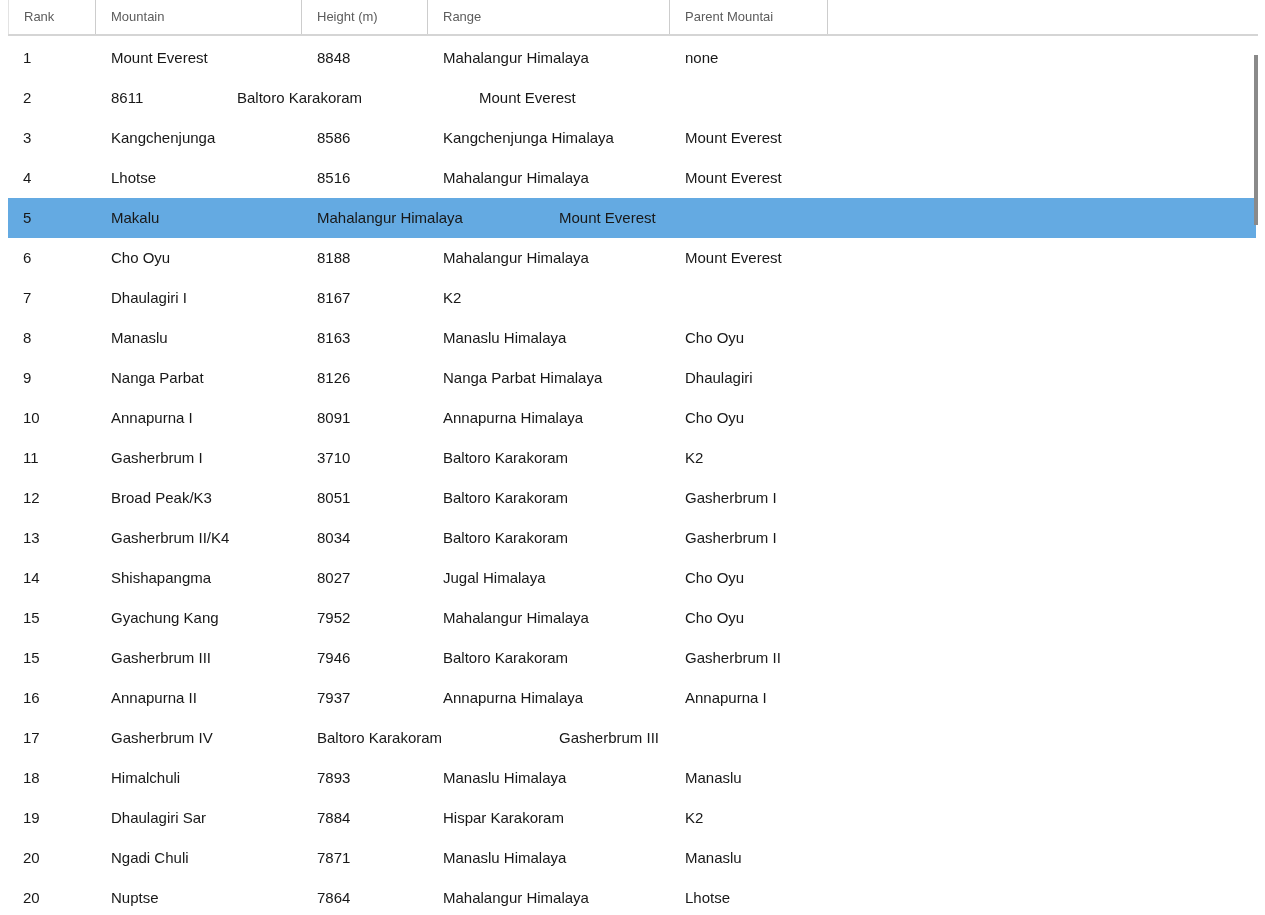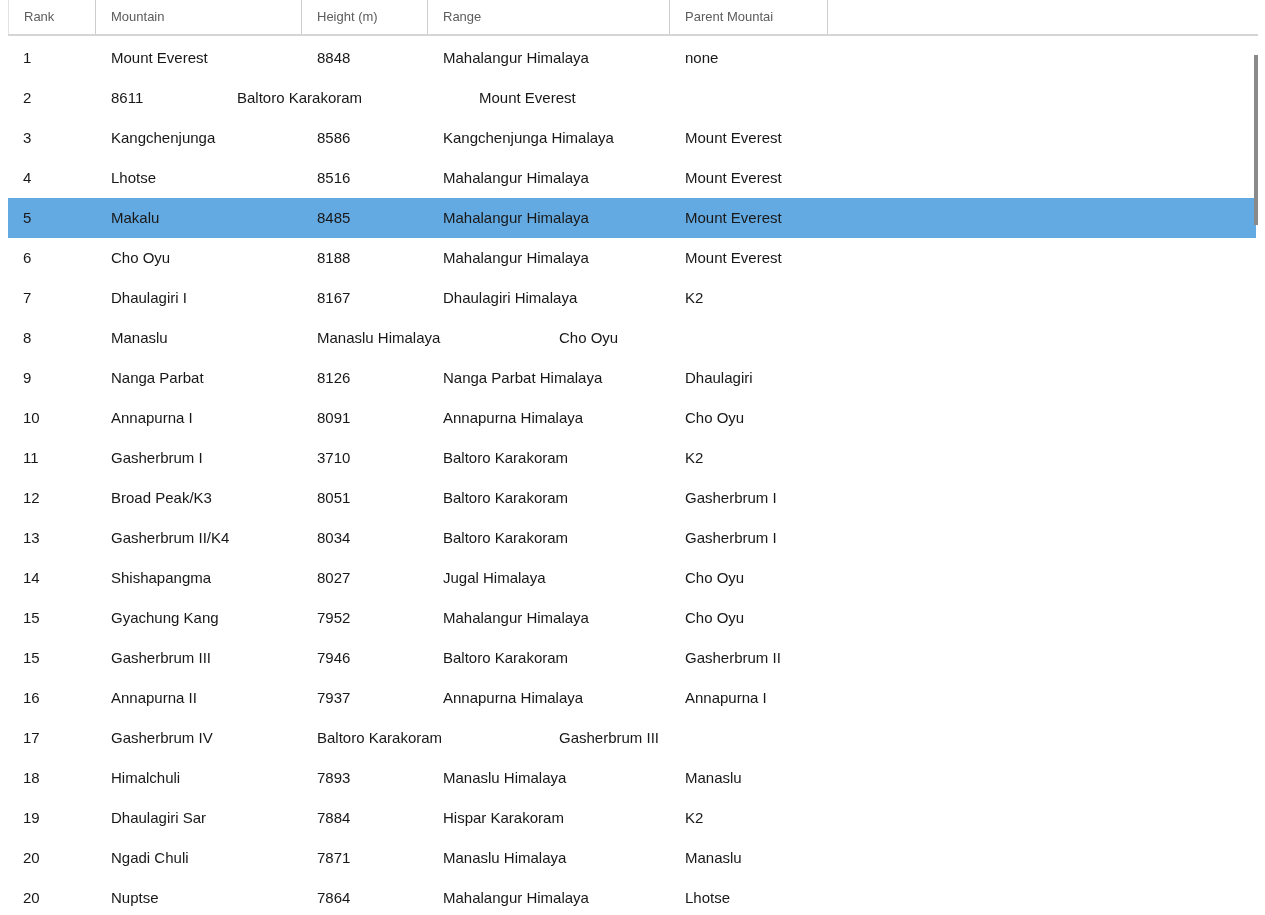"8485" div.cell { html: <div>8485</div> -> none }
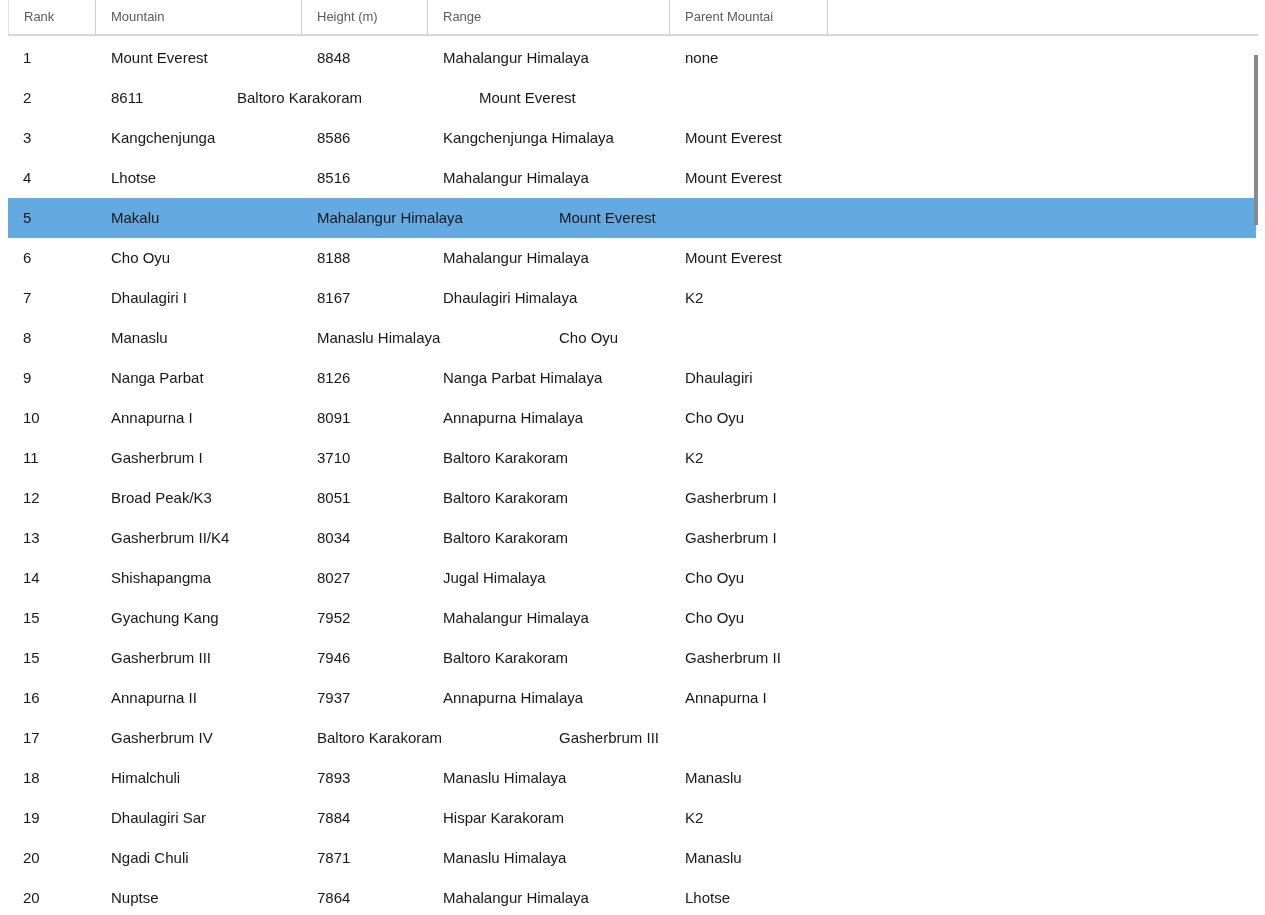"Dhaulagiri Himalaya" div.cell { html: <div>Dhaulagiri Himalaya</div> -> none }
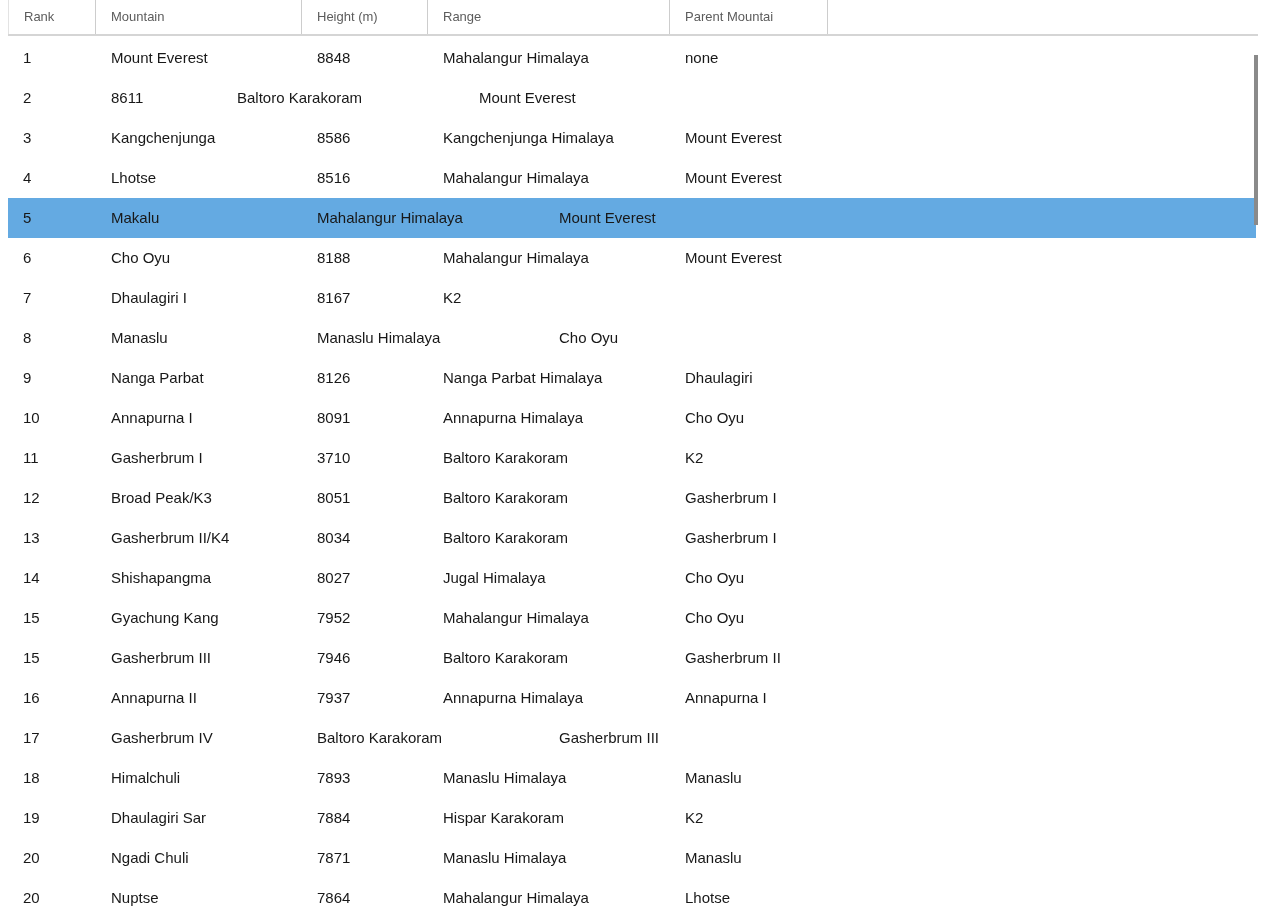"8163" div.cell { html: none -> <div>8163</div> }
